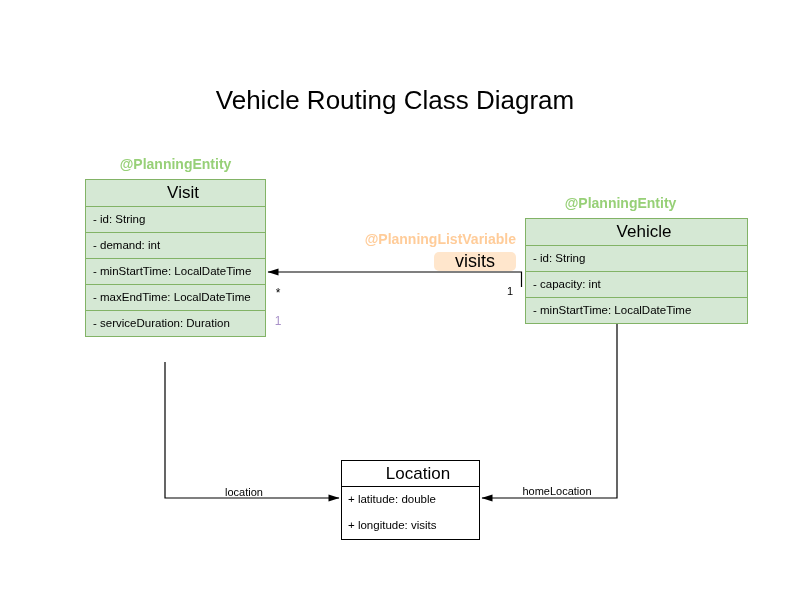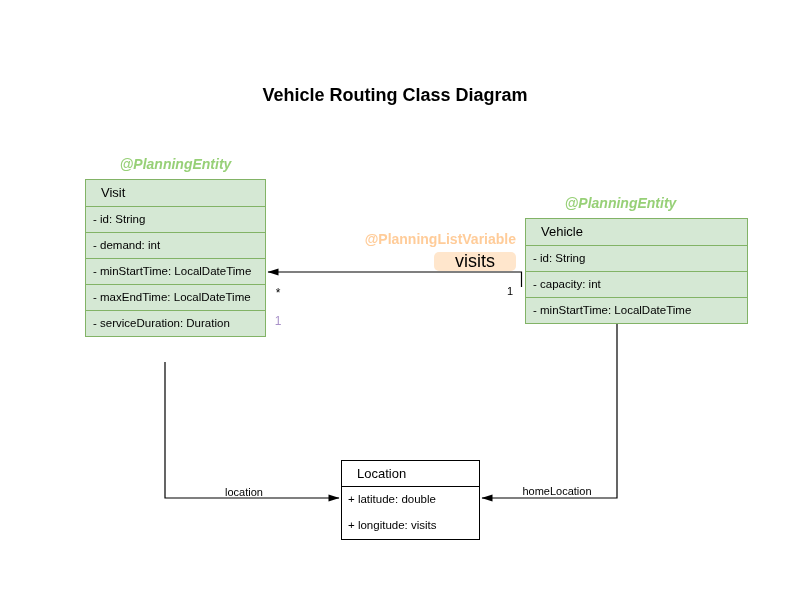"Vehicle Routing Class Diagram" .title { font-size: 18px -> 26px; font-weight: bold -> normal }
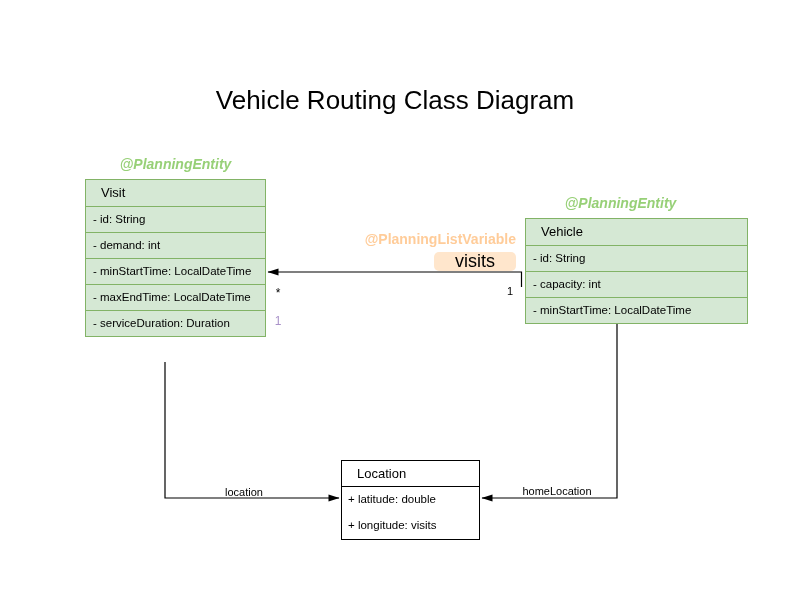"@PlanningEntity" .ann-green { font-style: italic -> none }
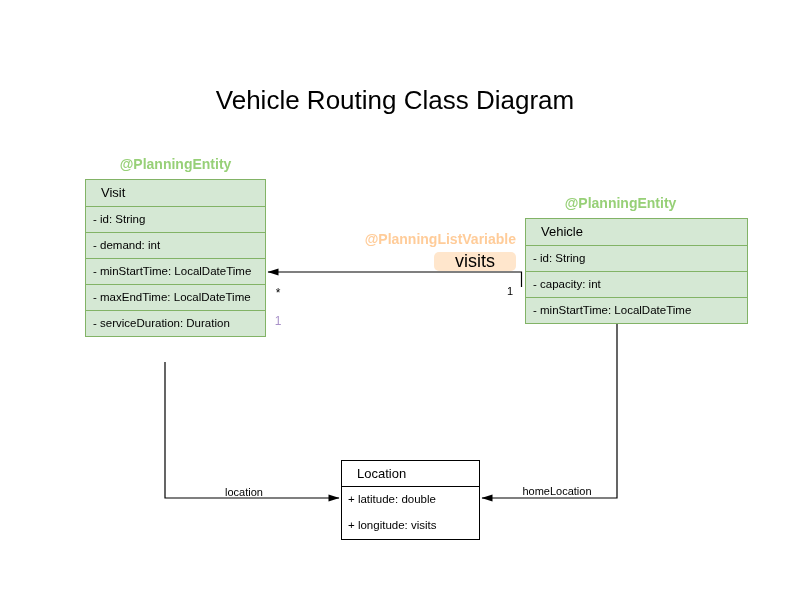"Visit" .hdr { font-size: 13px -> 17px; text-align: none -> center }
